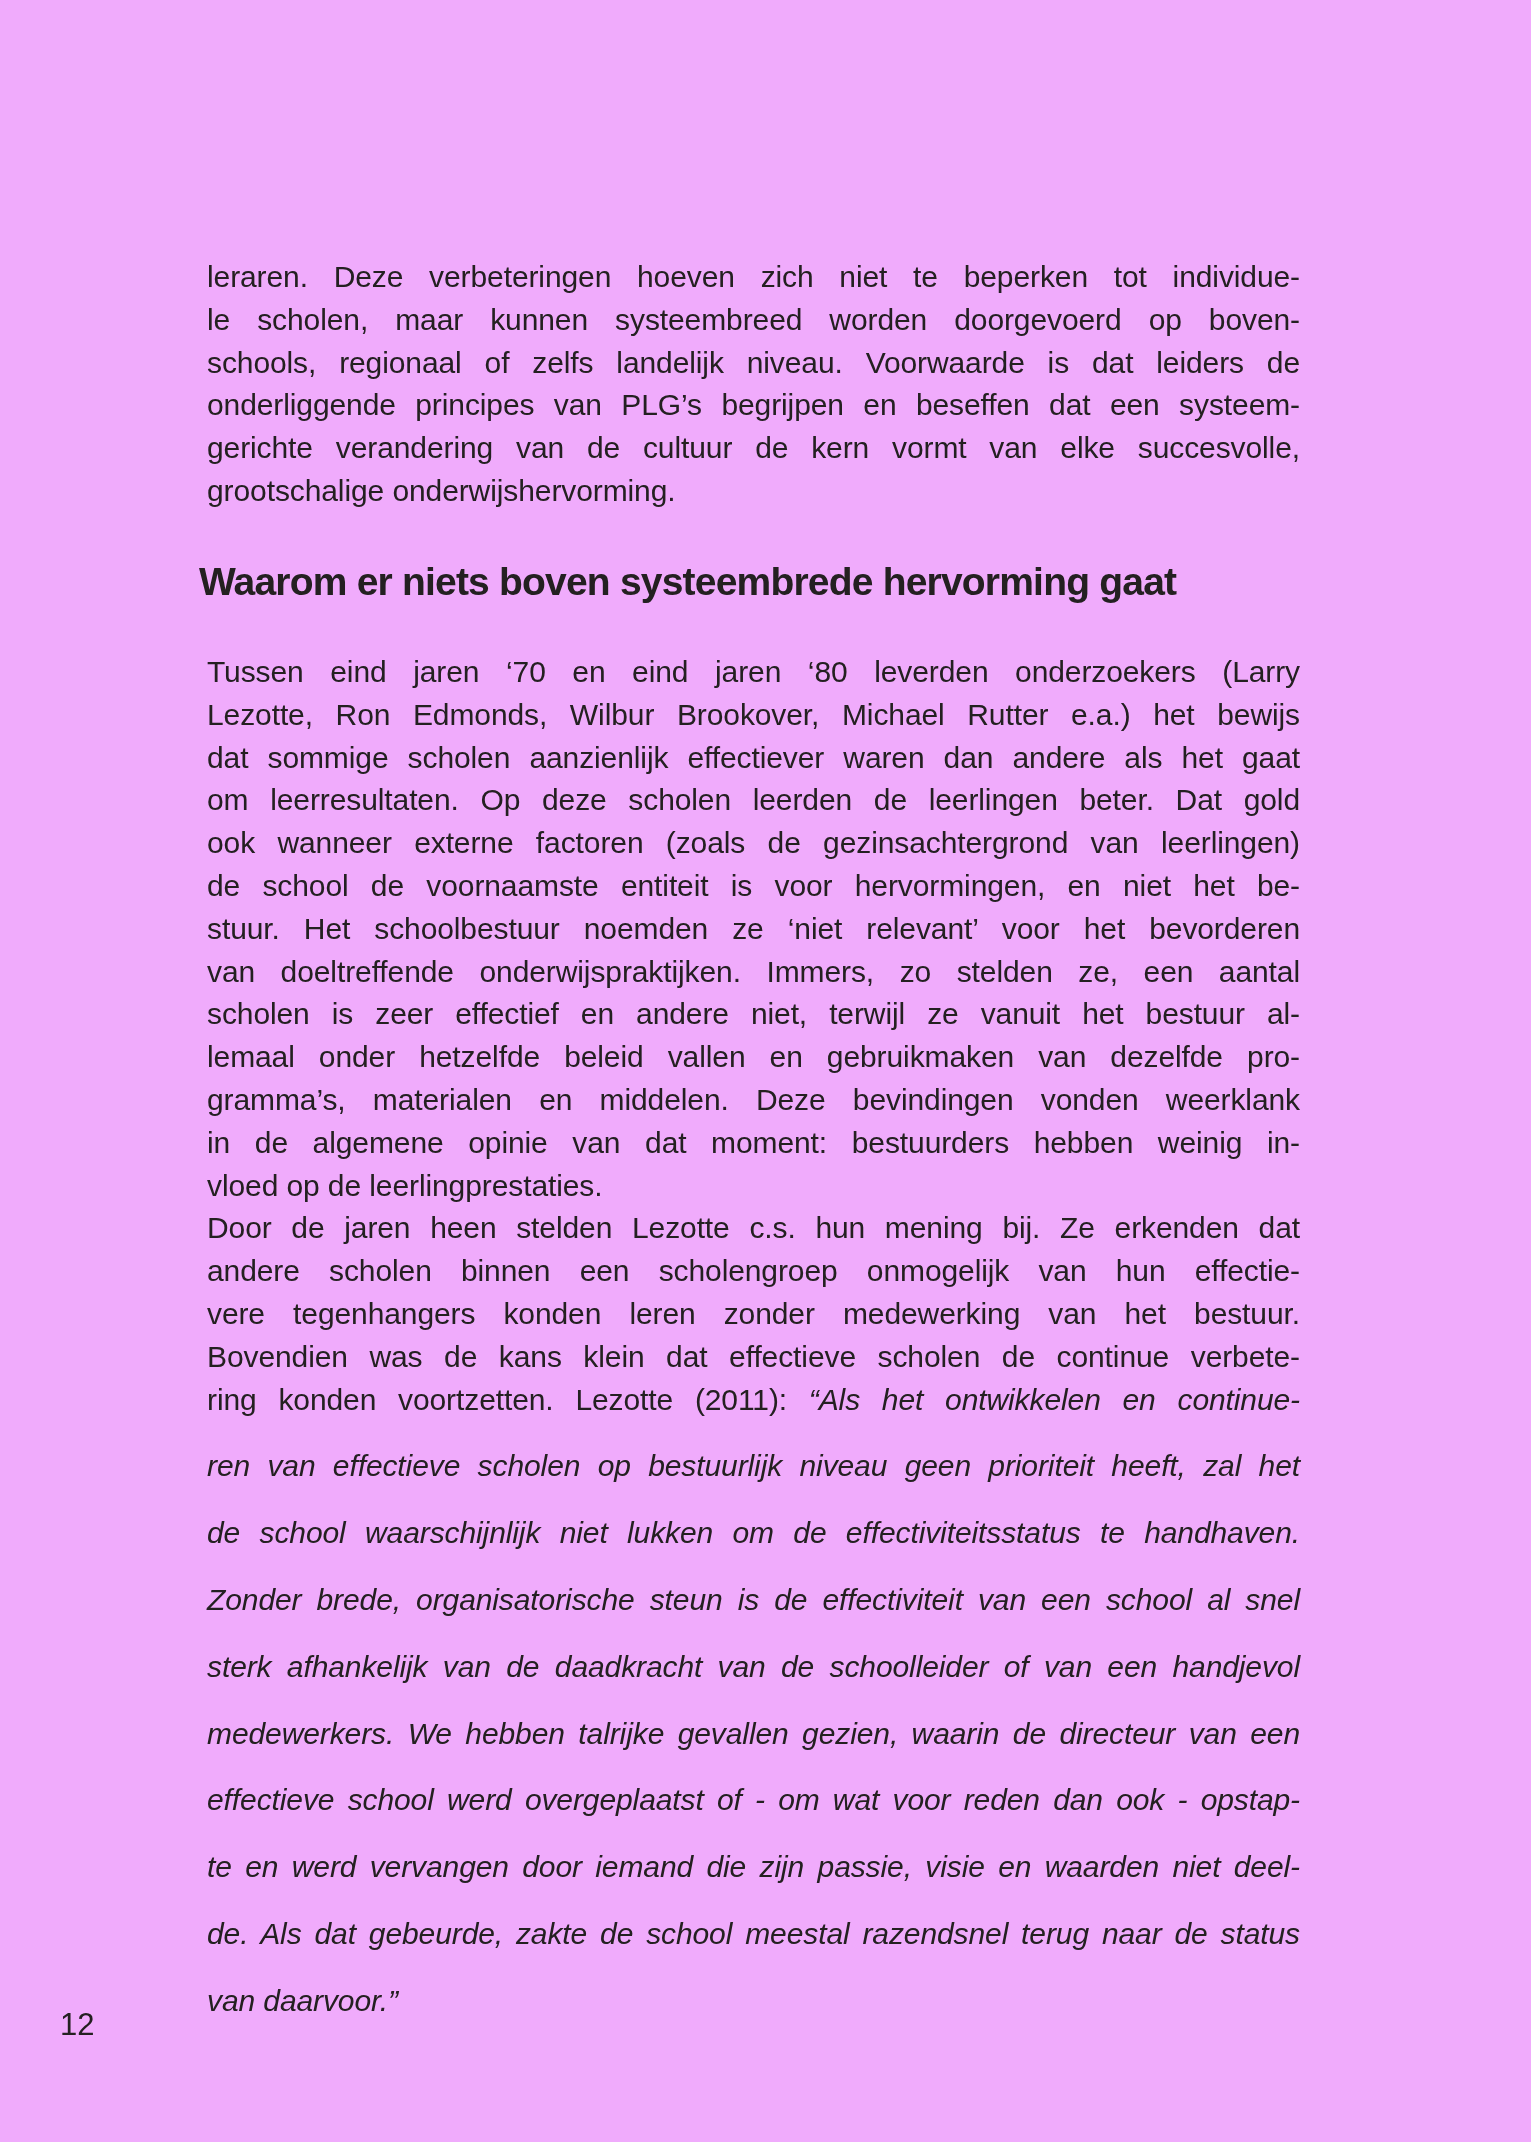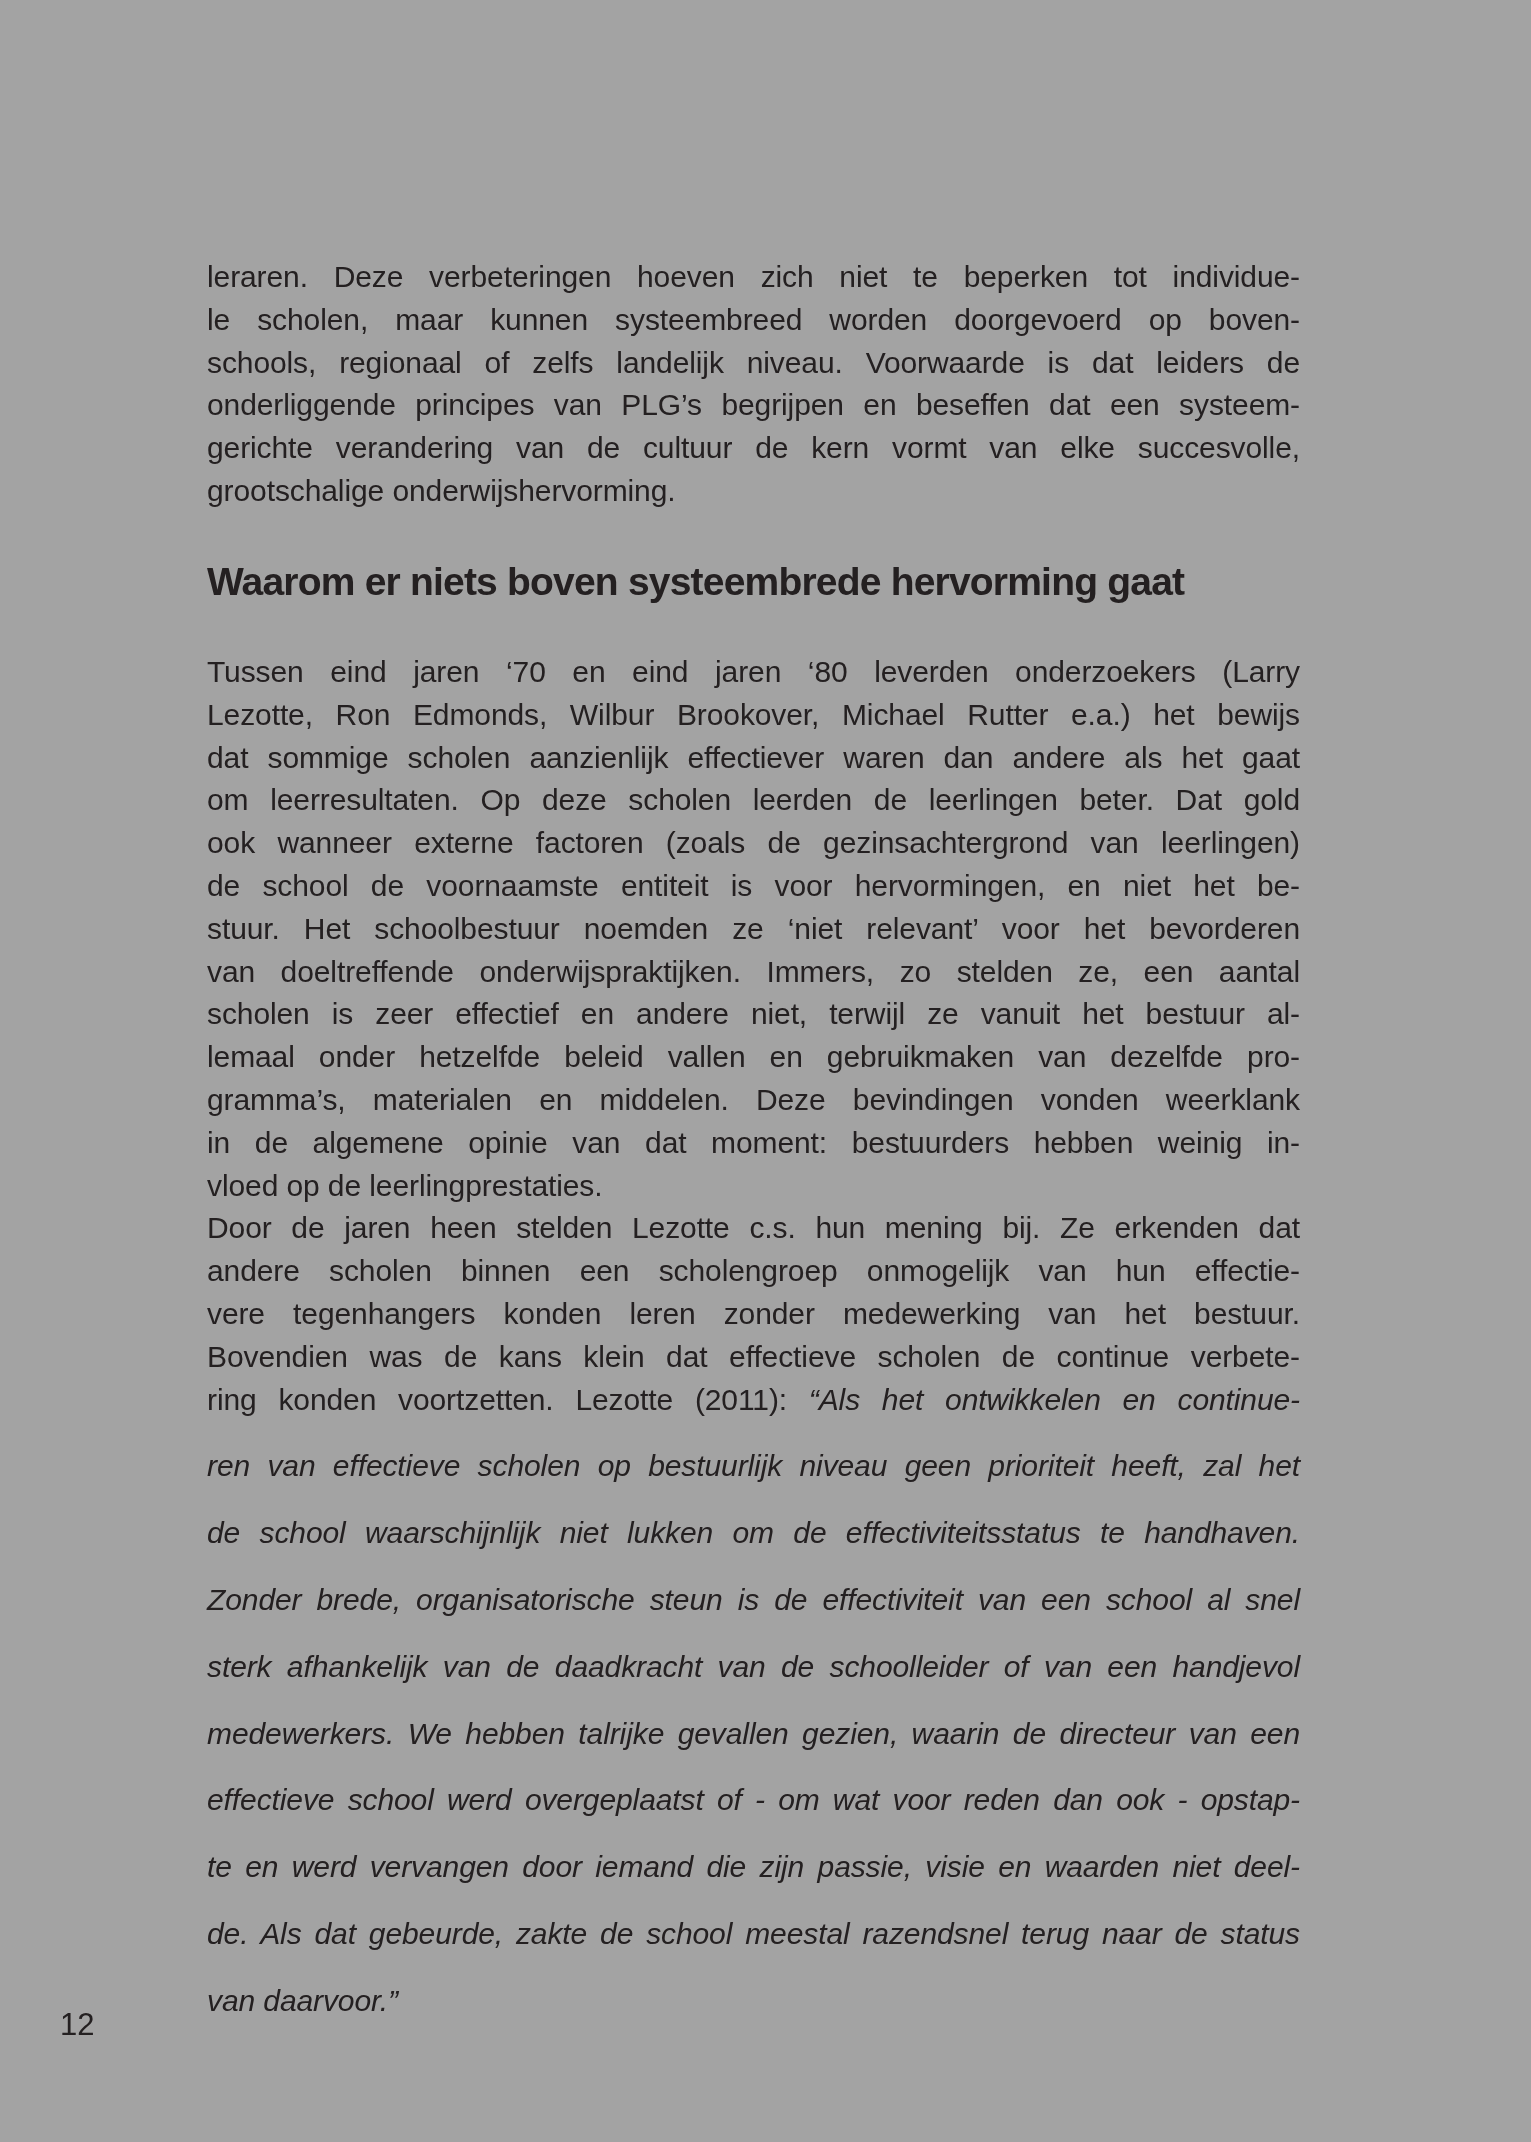"leraren. Deze verbeteringen hoeven zich" .page { background: #a3a3a3 -> #f0abfc }
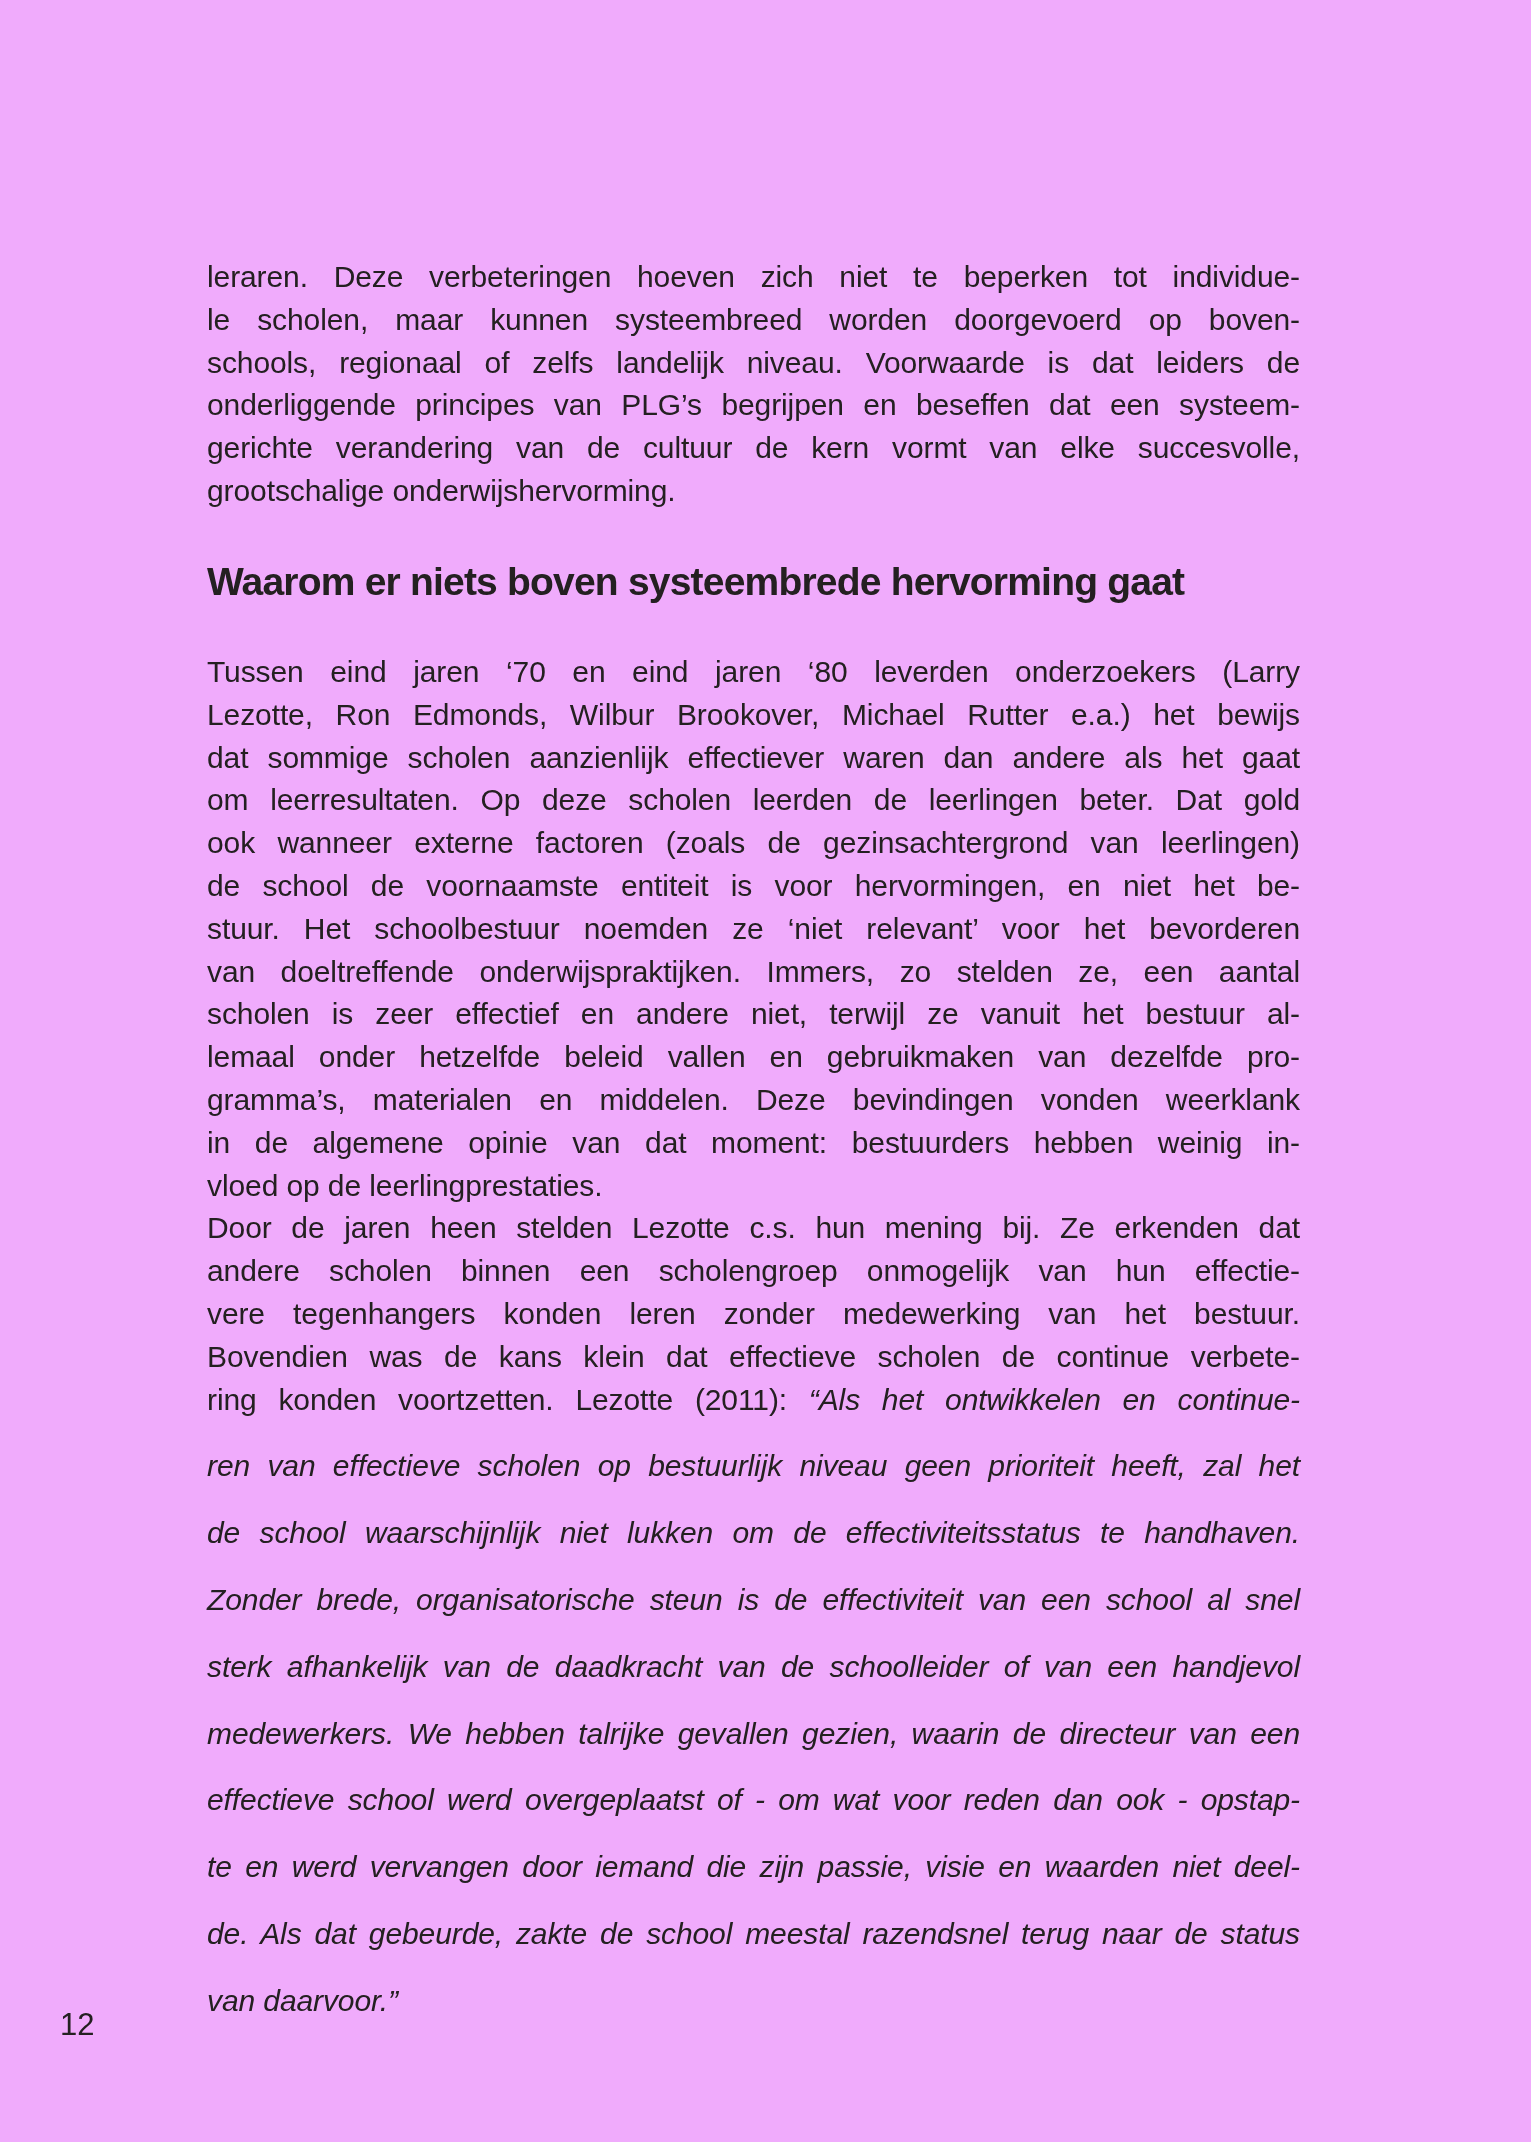"Waarom er niets boven systeembrede" .heading { left: 207px -> 199px }
